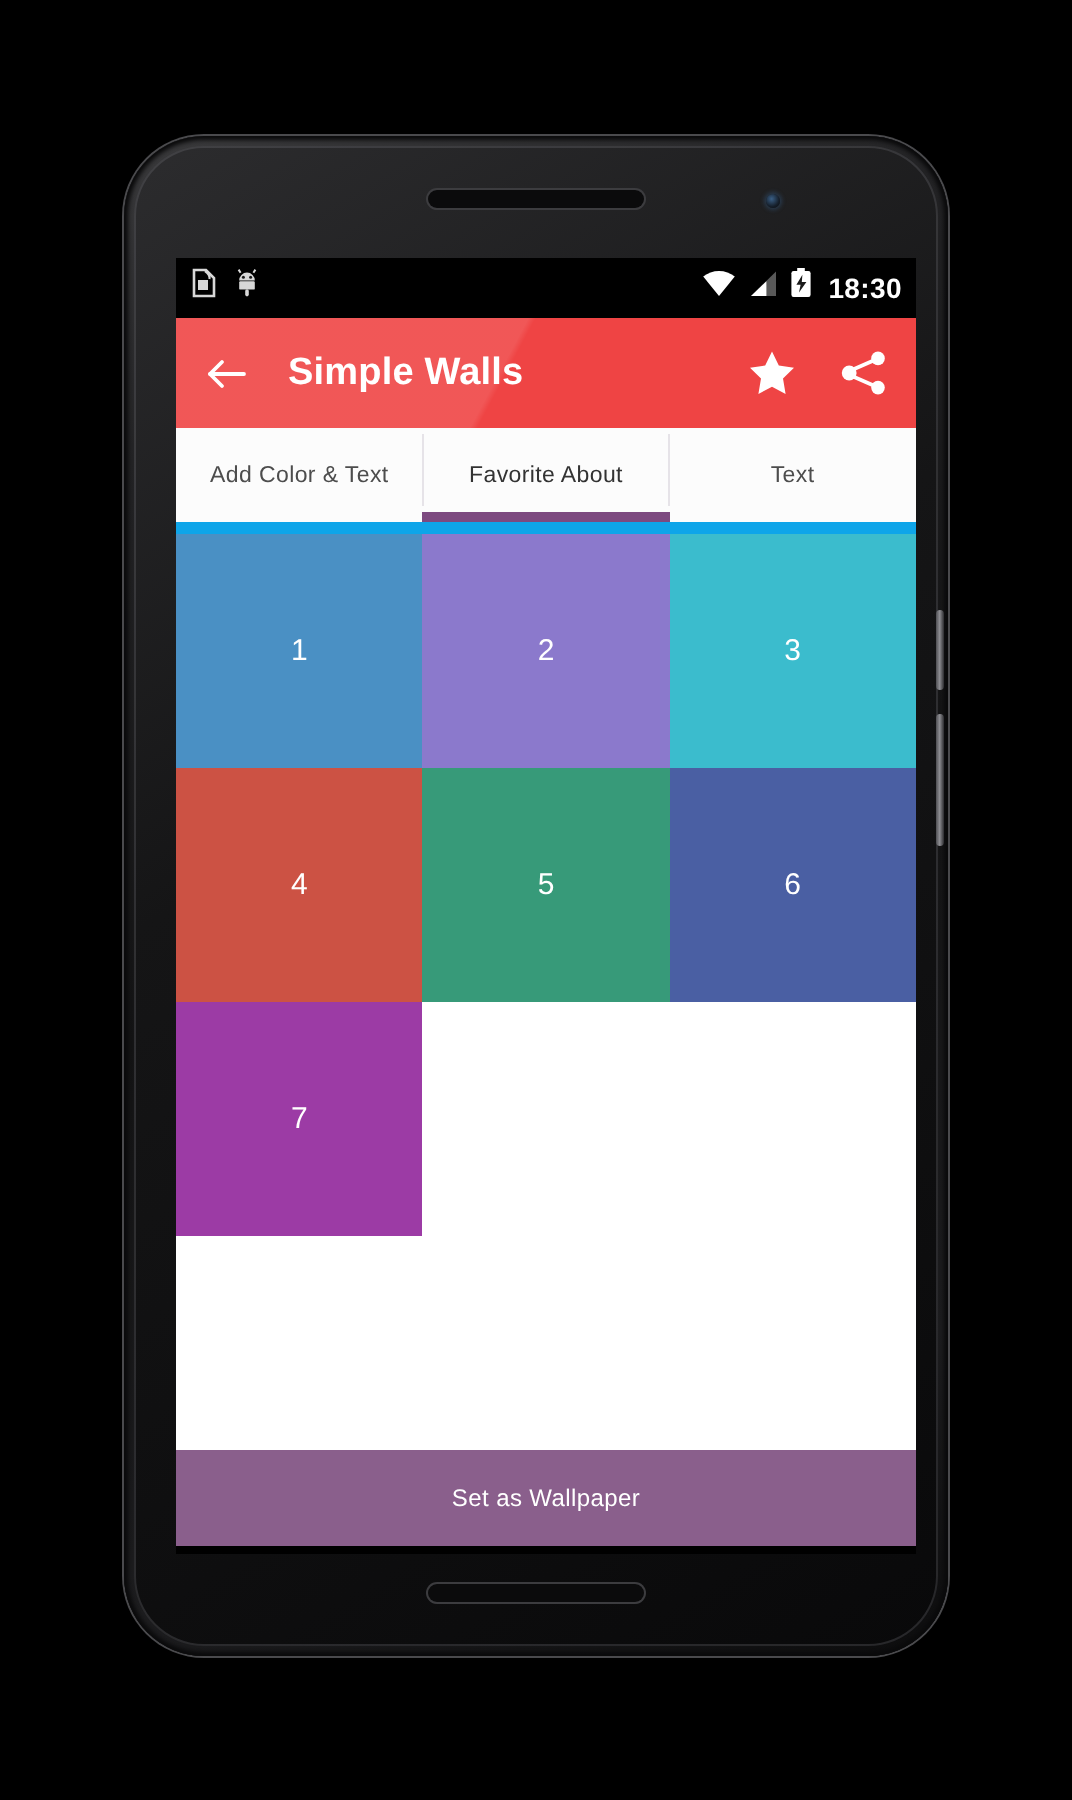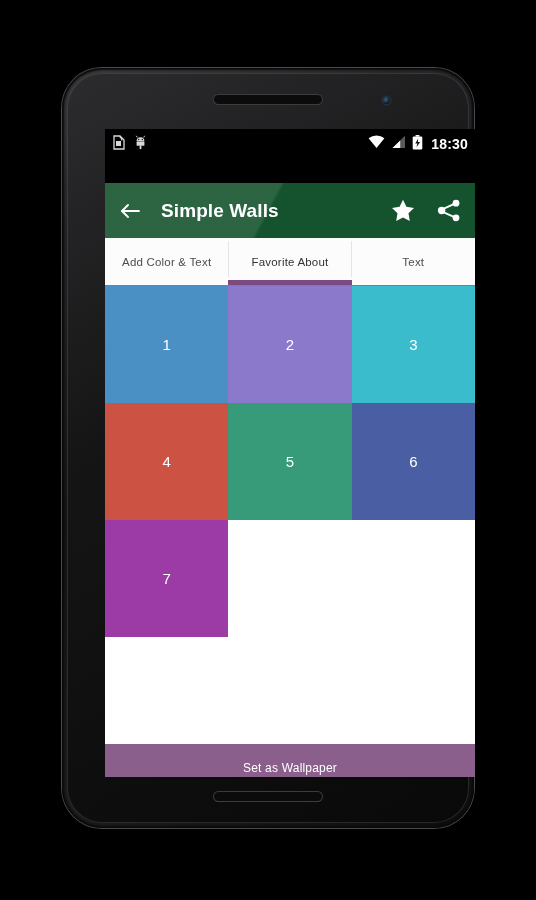"18:30" #screen { left: 38px -> 21px }
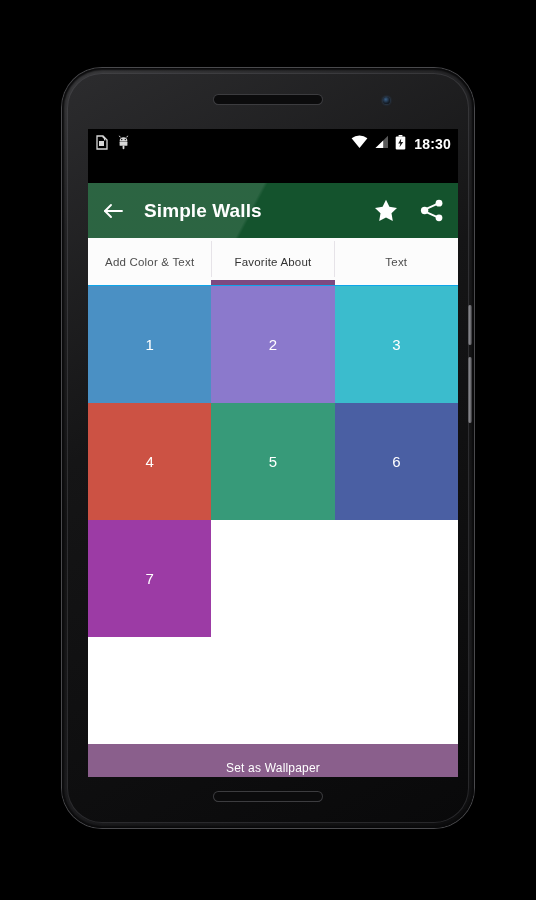"Simple Walls" div { background: #14532d -> #ef4444; margin-top: 24px -> none }
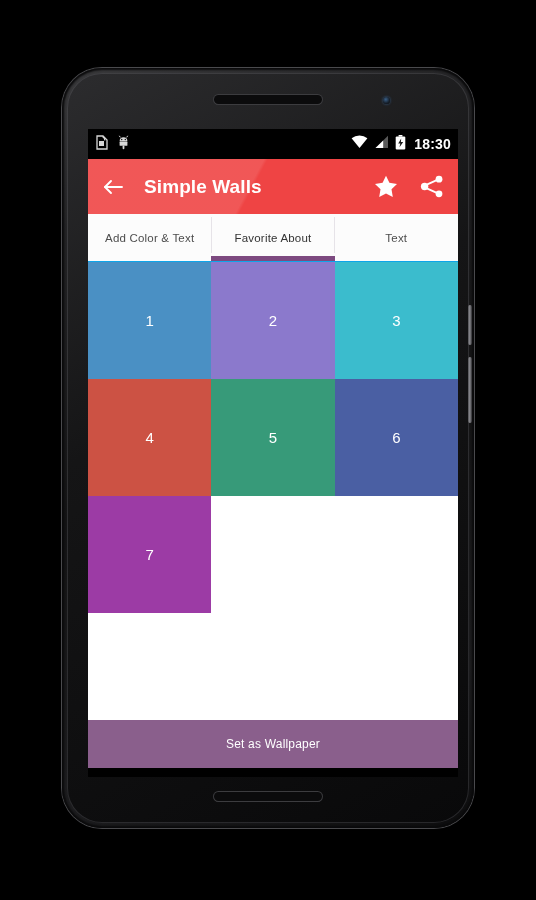"Add Color & Text" #tabbar { border-bottom: 1px solid #0ea5e9 -> 6px solid #0ea5e9 }
